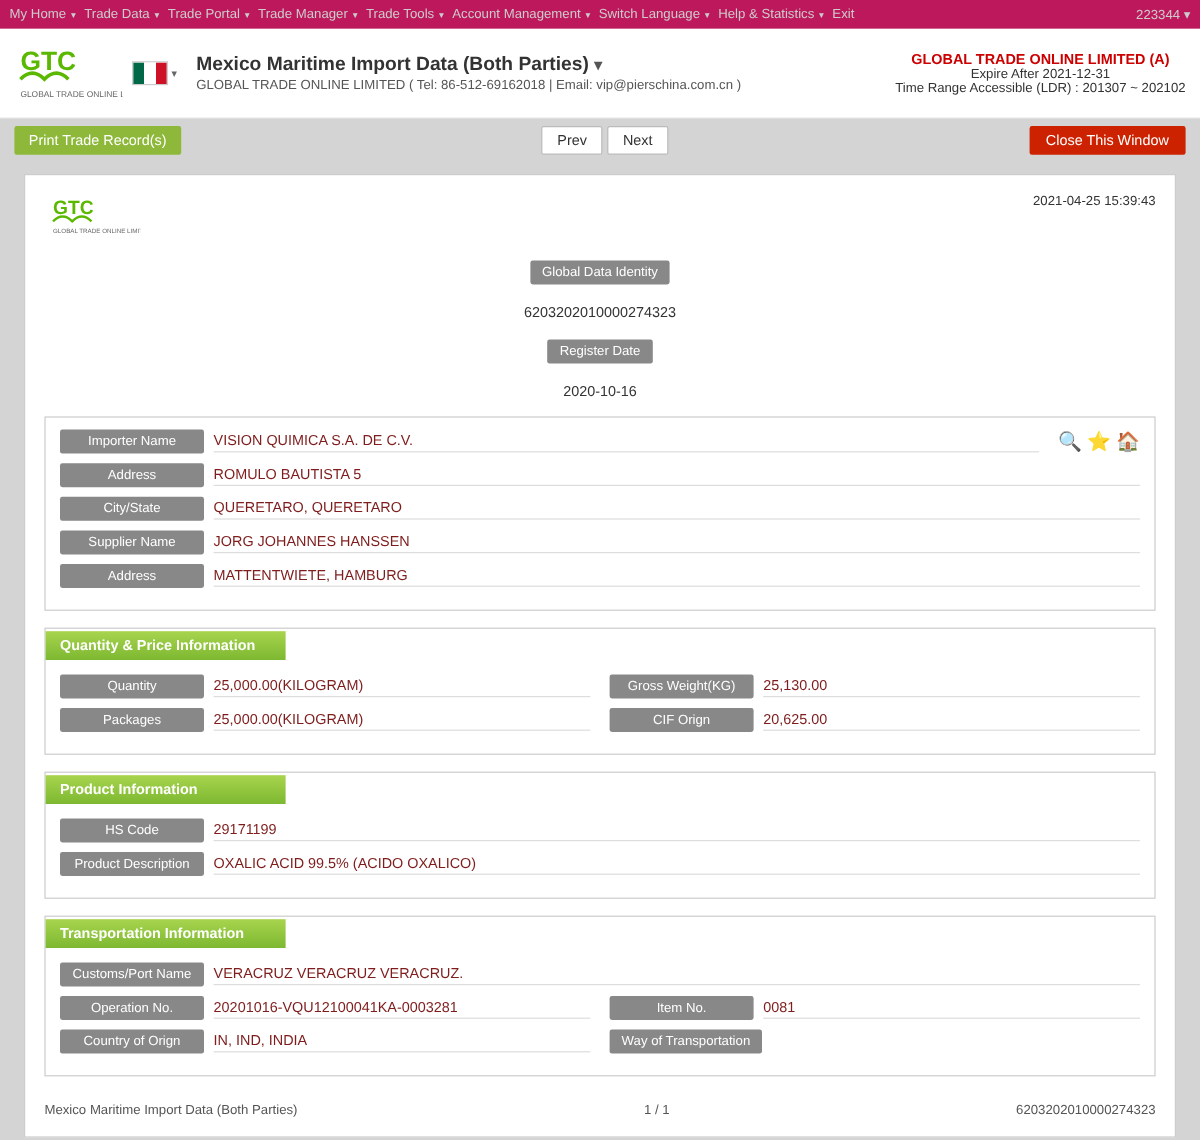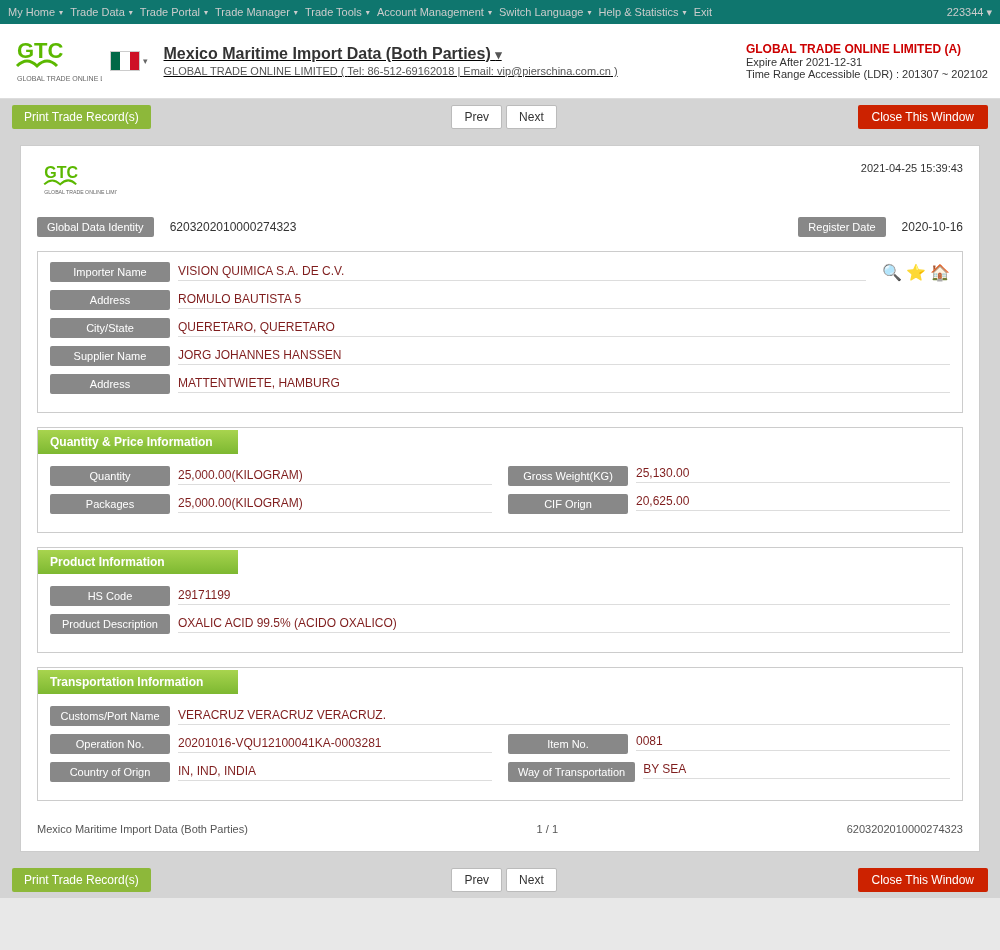"My Home" .top-nav { background: #0f766e -> #be185d }
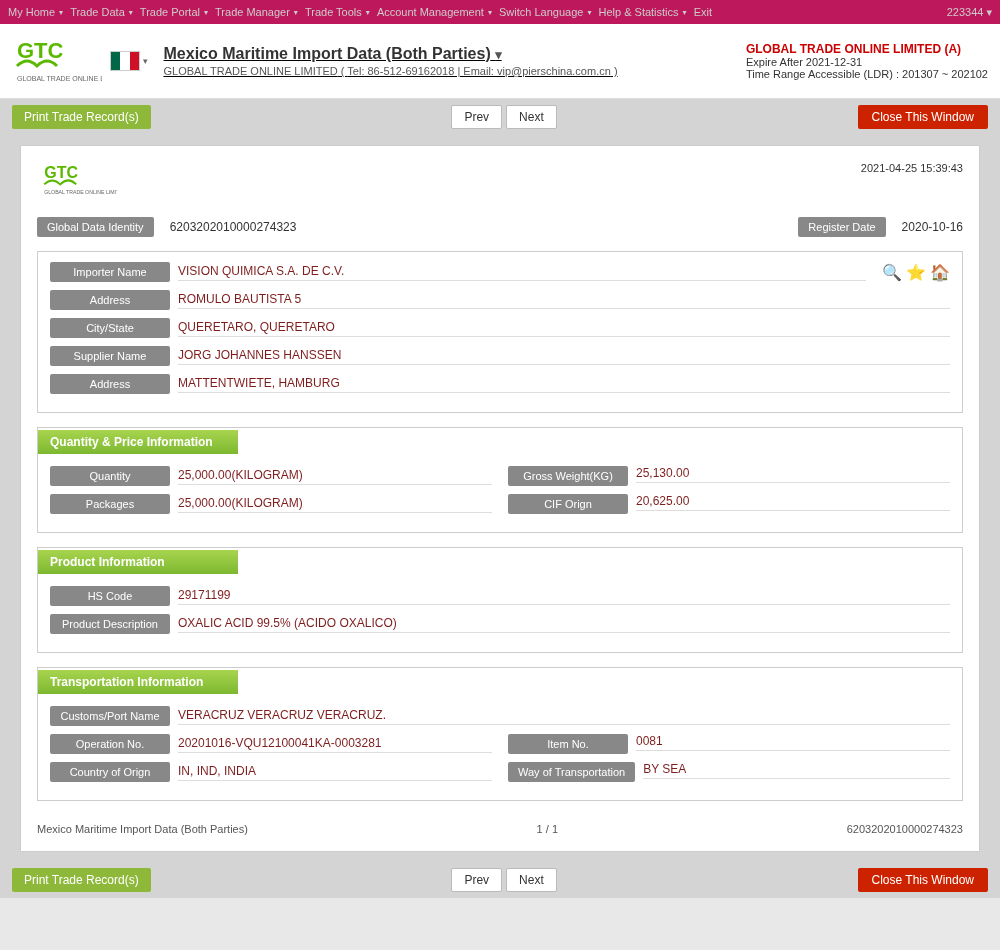"Mexico Maritime Import Data (Both Parties) ▾" .header-title { text-decoration: underline -> none }
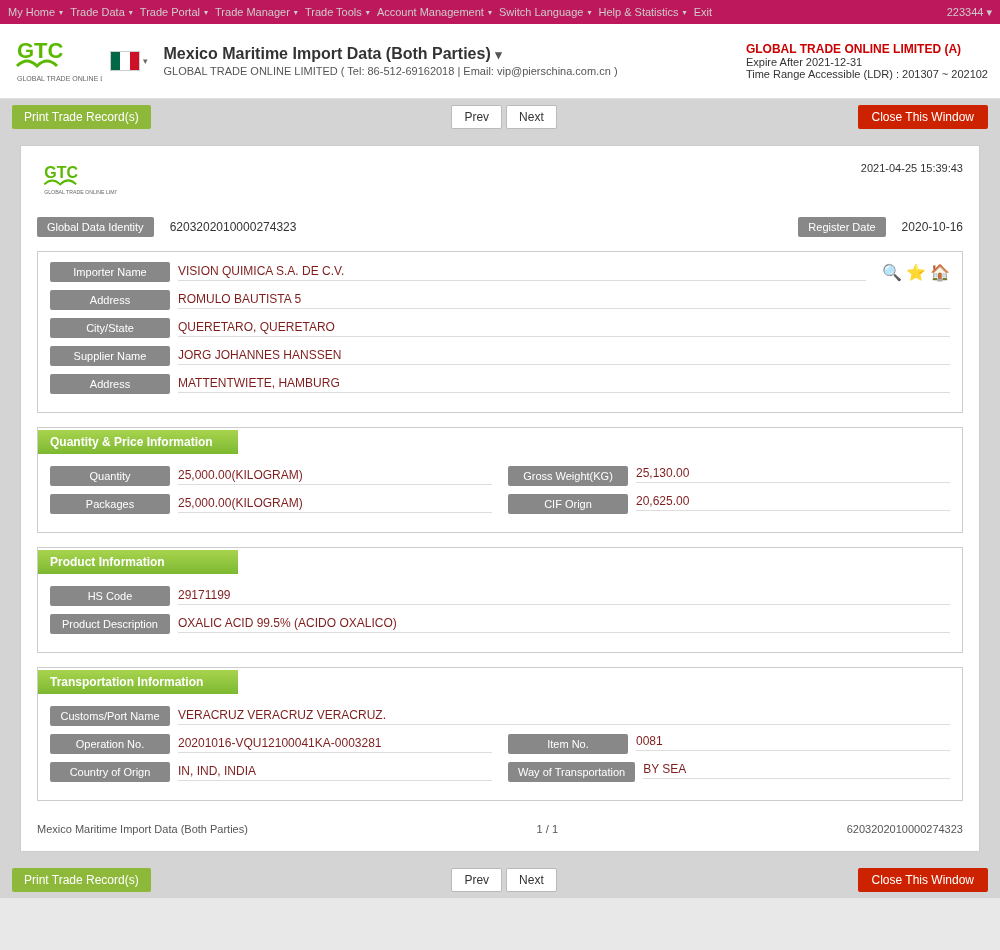"GLOBAL TRADE ONLINE LIMITED (A)" .header-right { text-align: left -> center }
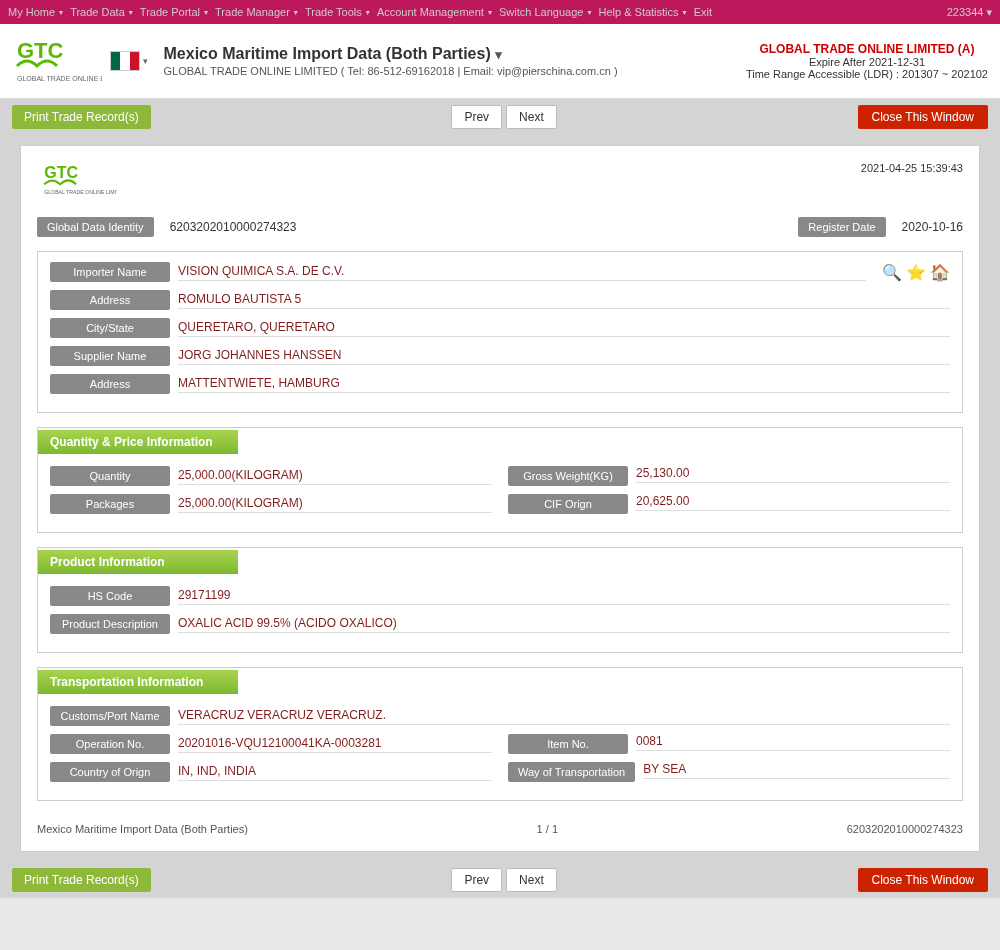"Global Data Identity" .identity-row { flex-direction: none -> column }
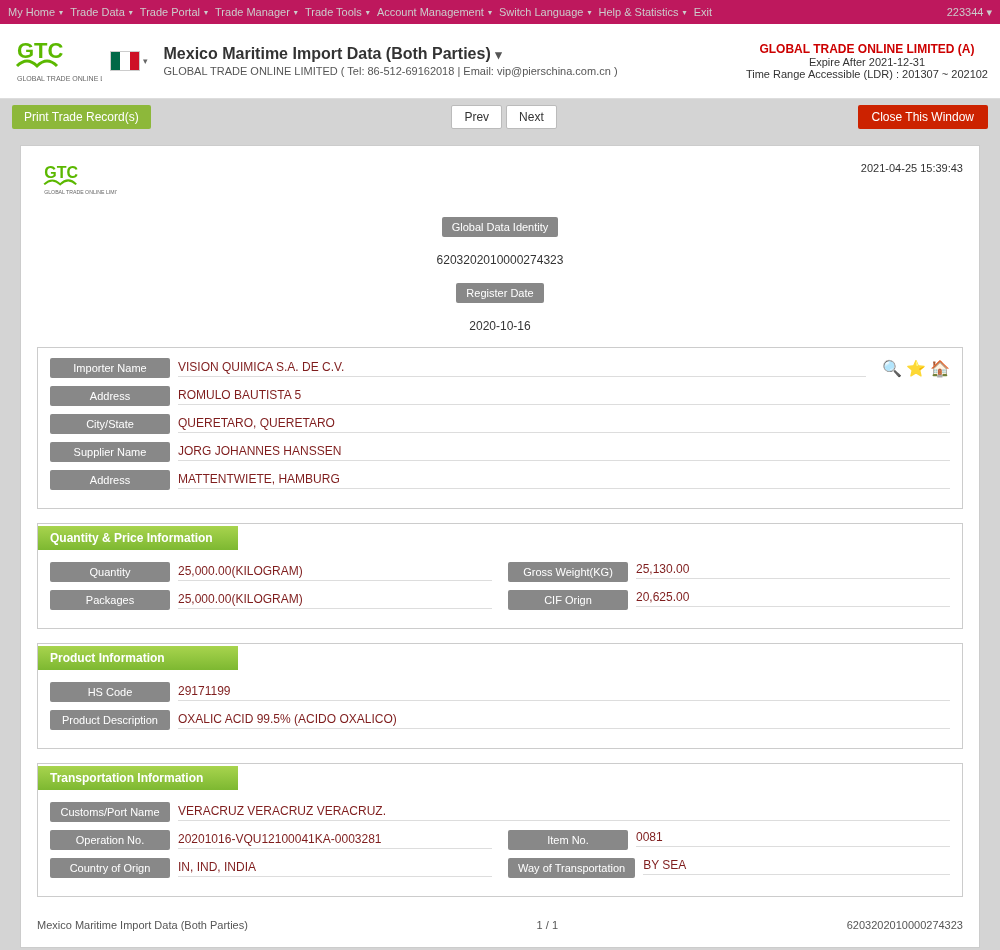"Gross Weight(KG)" .two-col-right { align-items: flex-start -> center }
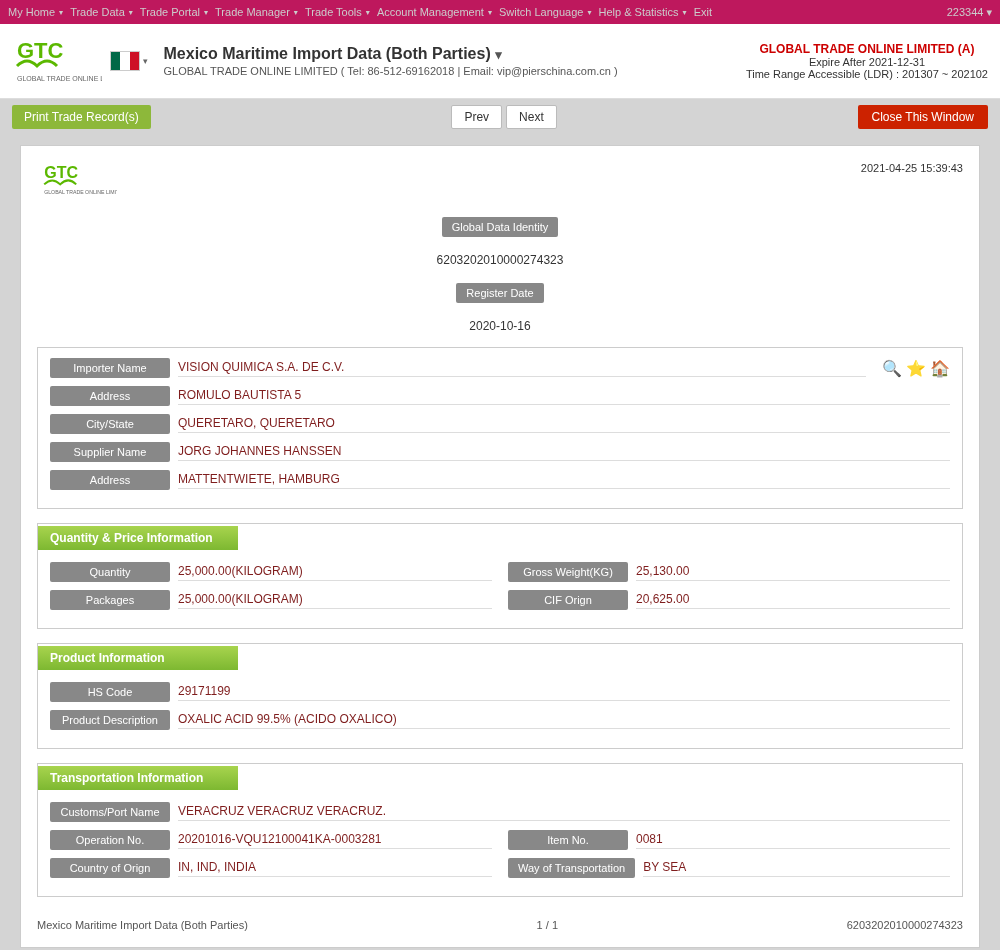"BY SEA" span.field-value { html: <span>BY SEA</span> -> none }
